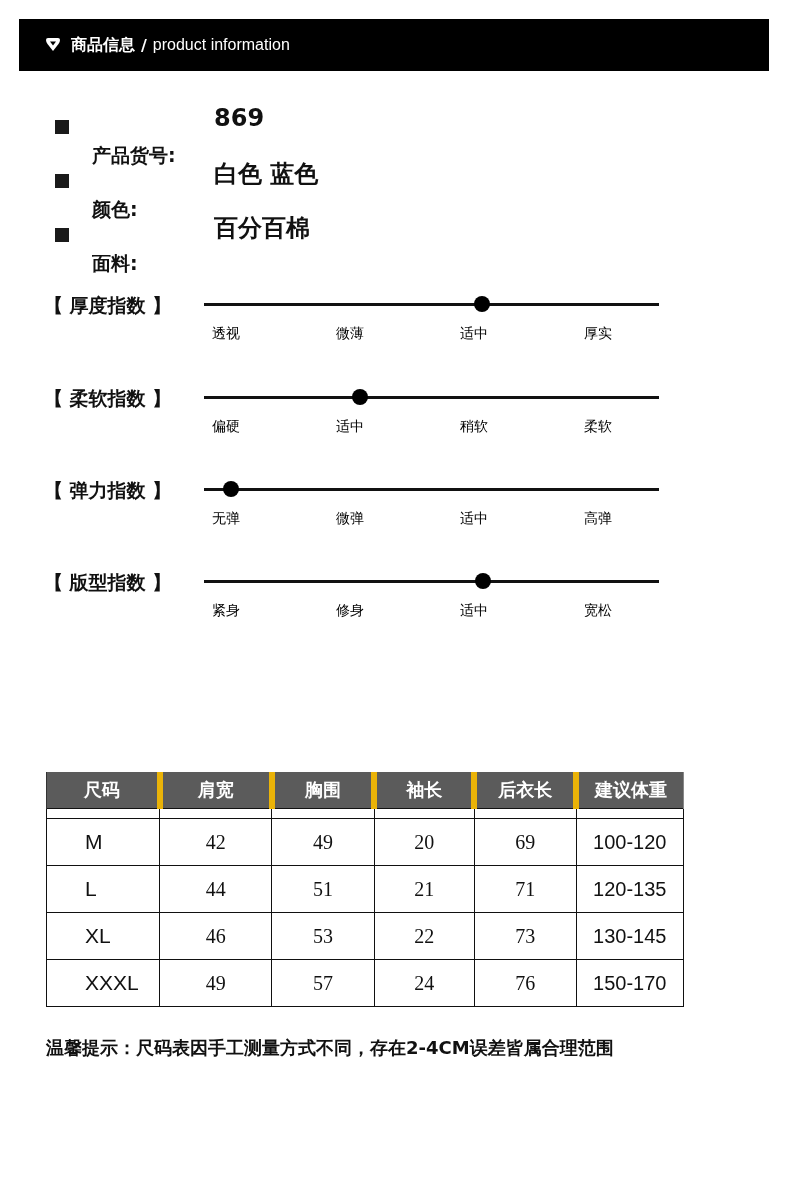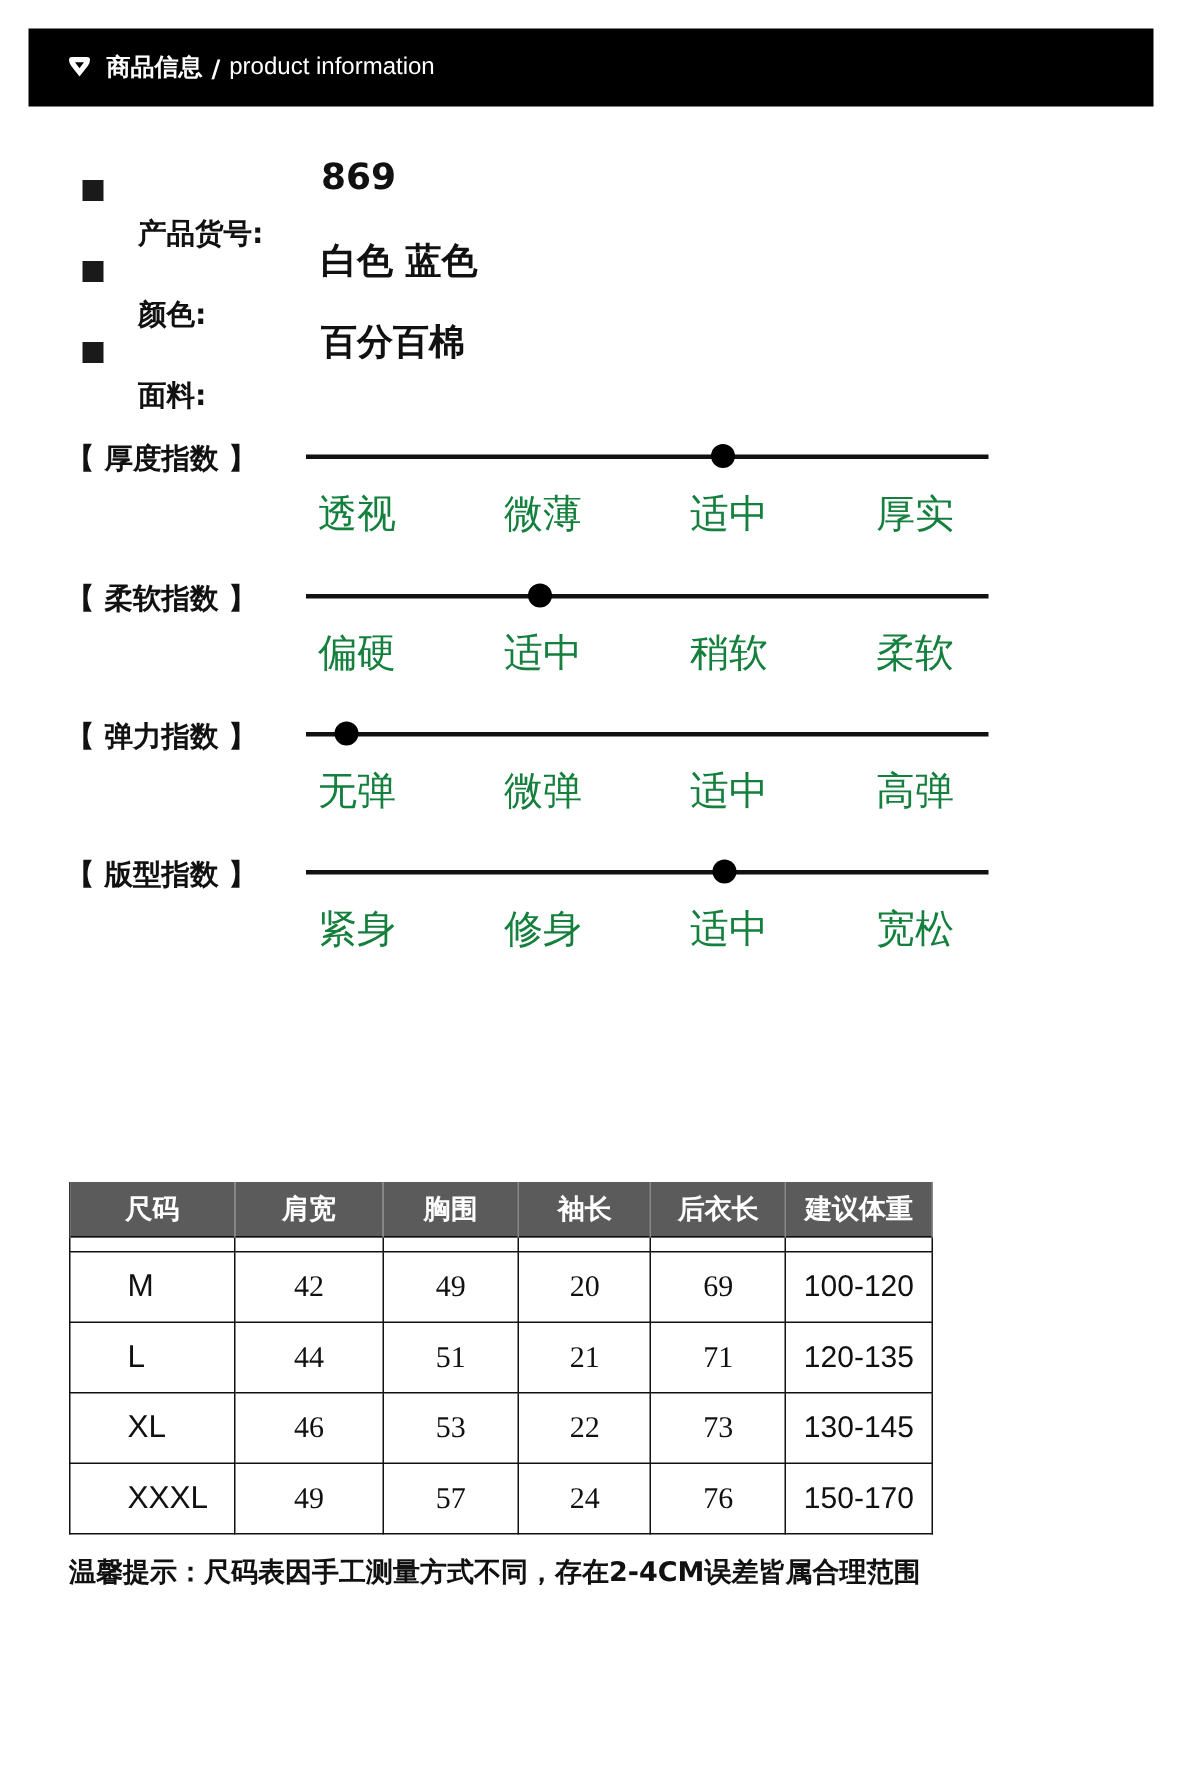"透视" .scale-opt { color: #15803d -> #000000; font-size: 26px -> 14px }
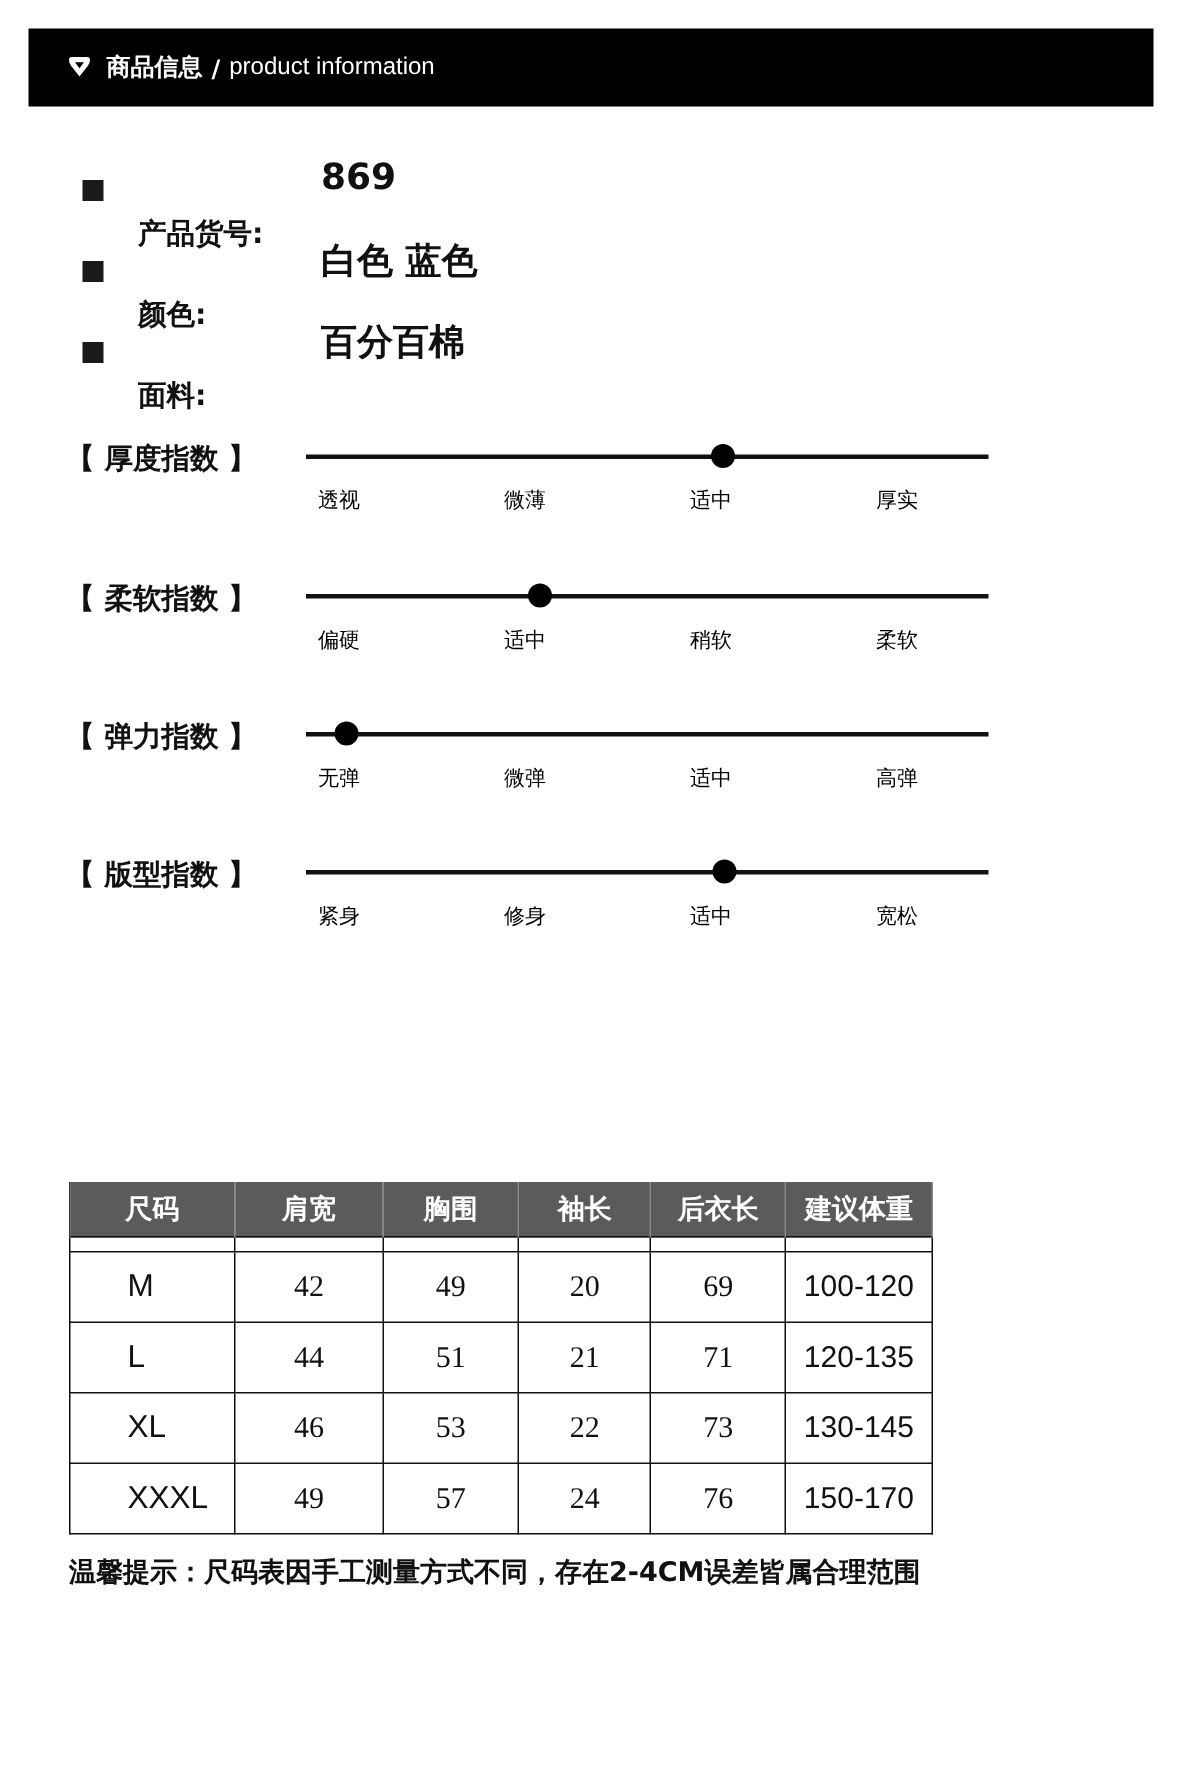"尺码" table.size { top: 788px -> 772px; width: 576px -> 638px }
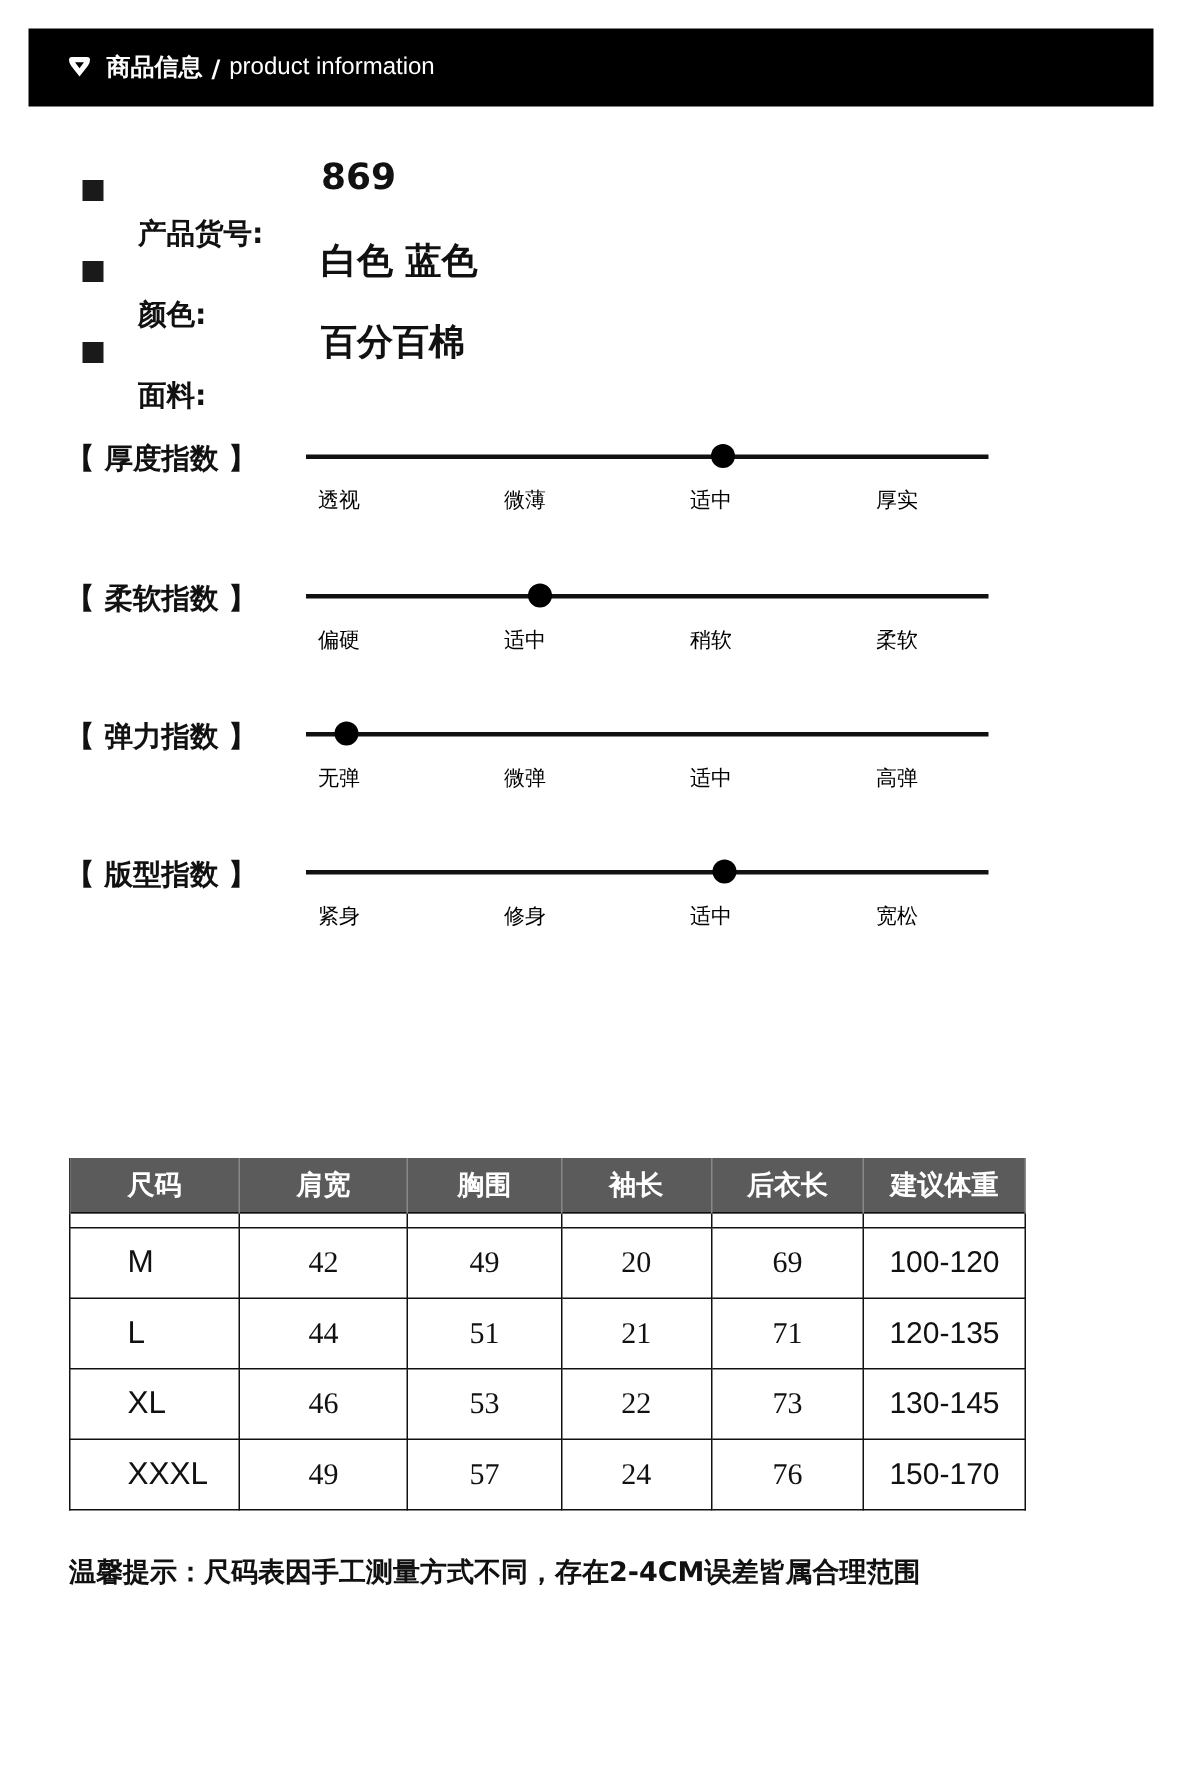"肩宽" table.size th { border-left: 1px solid #eab308 -> 6px solid #eab308 }
